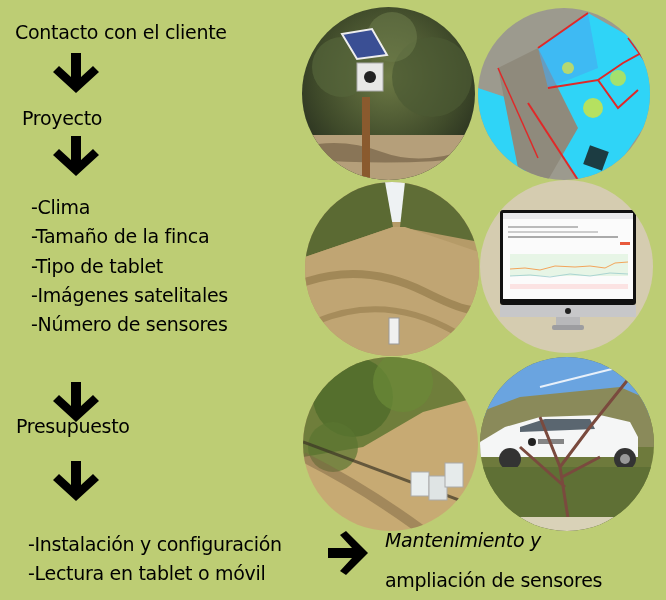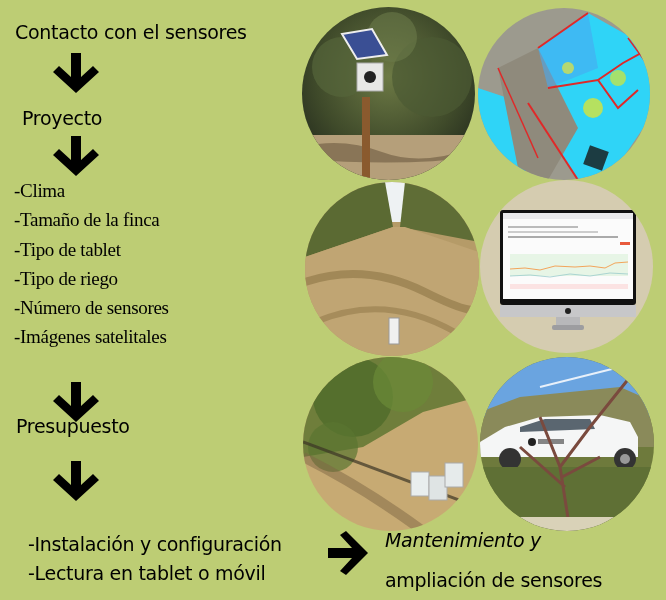"Contacto con el sensores" div.txt { text: sensores -> cliente }
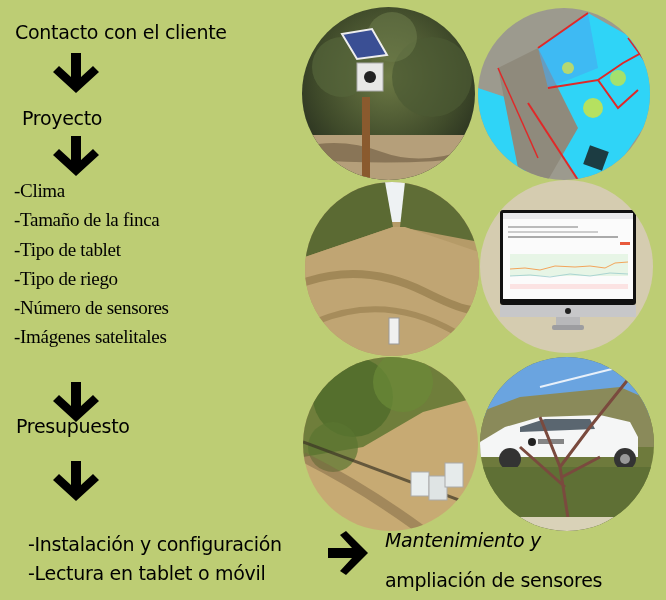"-Clima" .list { font-family: Liberation Serif, serif -> none; margin: 0 -> 17px }
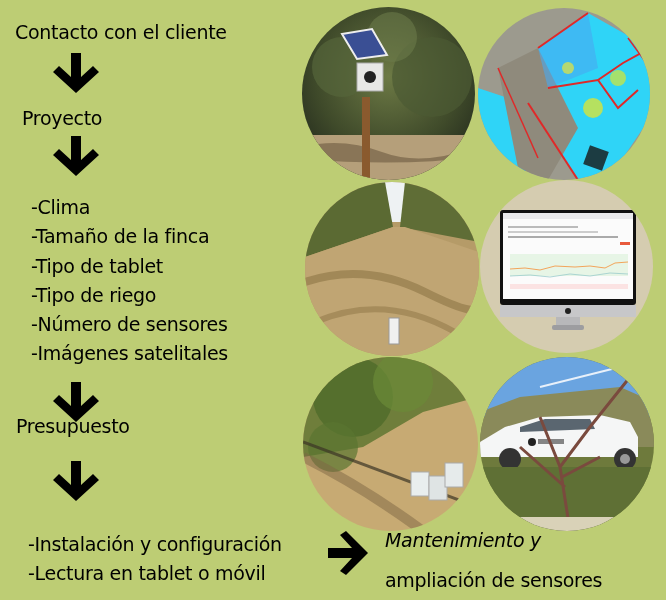"-Tipo de riego" li { html: <li>-Tipo de riego</li> -> none }
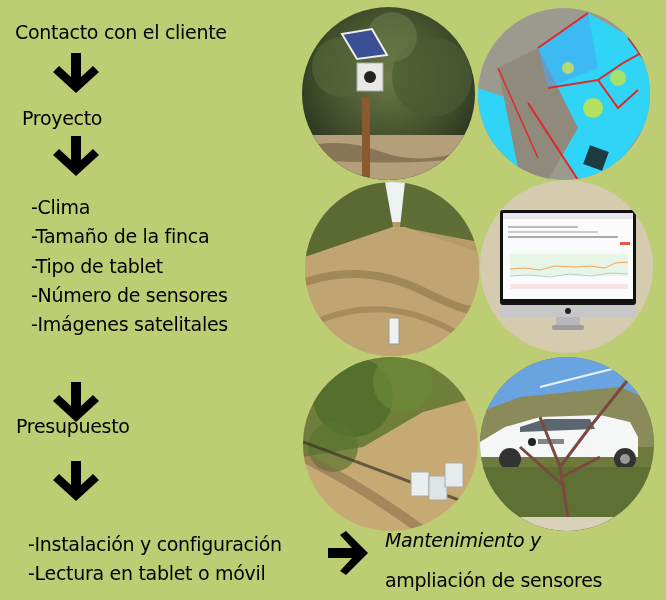"-Número de sensores" li { order: before "-Imágenes satelitales" -> after "-Imágenes satelitales" }
